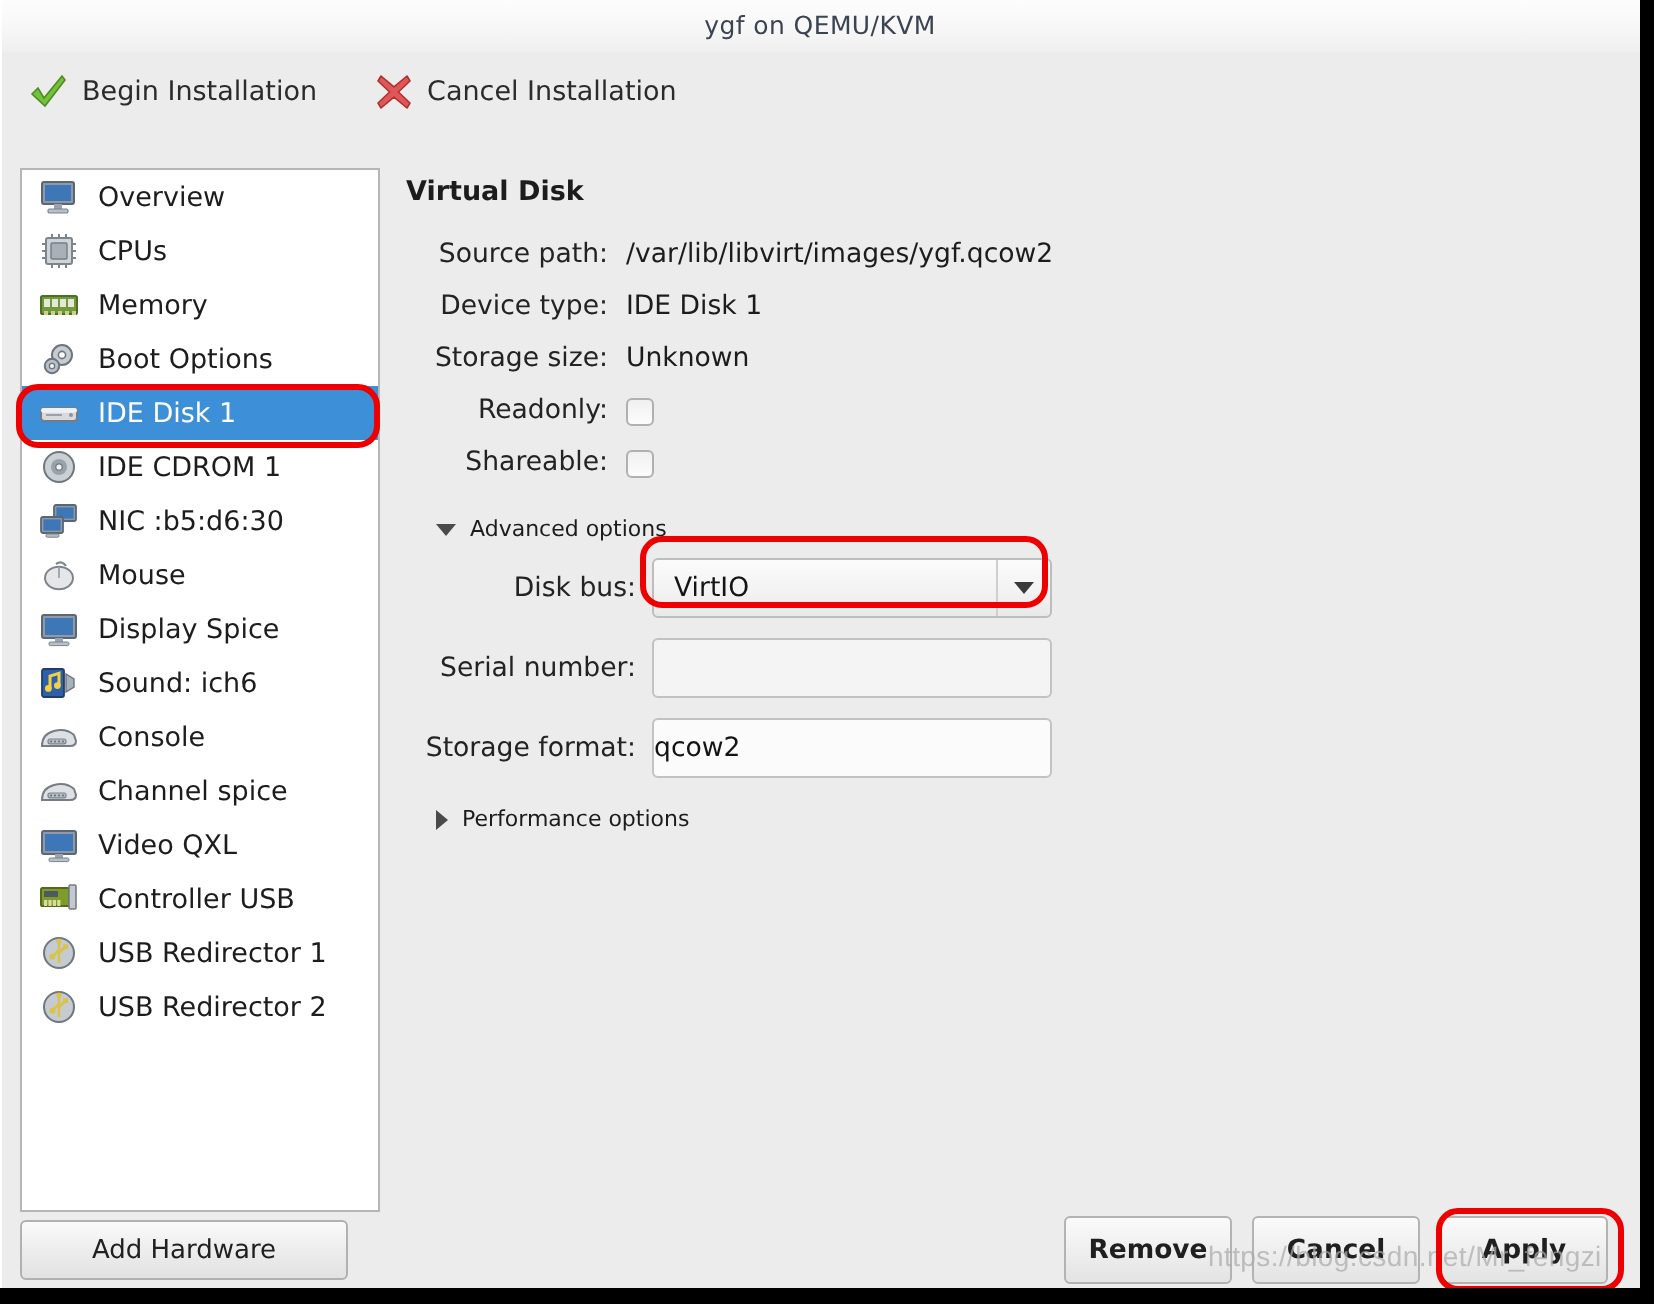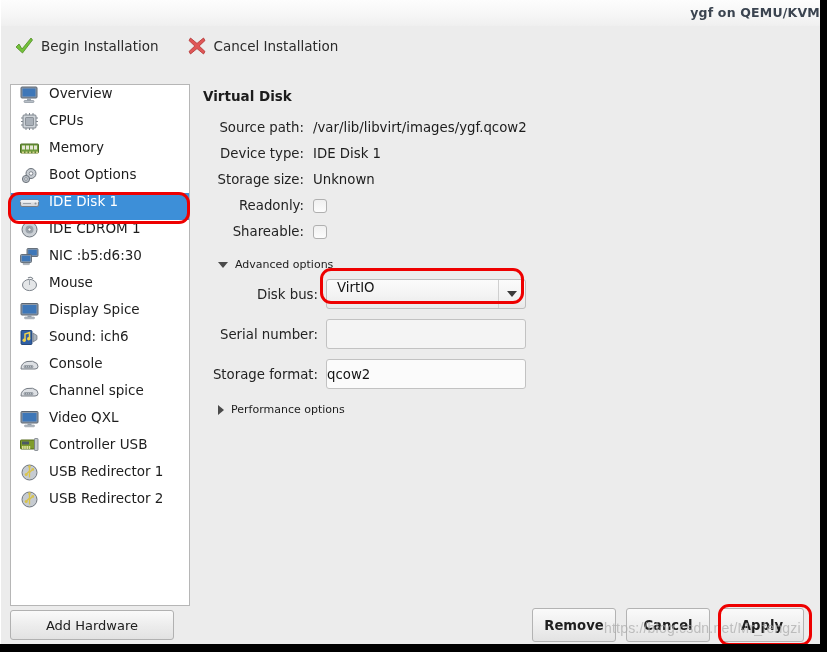"ygf on QEMU/KVM" #titlebar .title { font-weight: bold -> normal; text-align: right -> center }
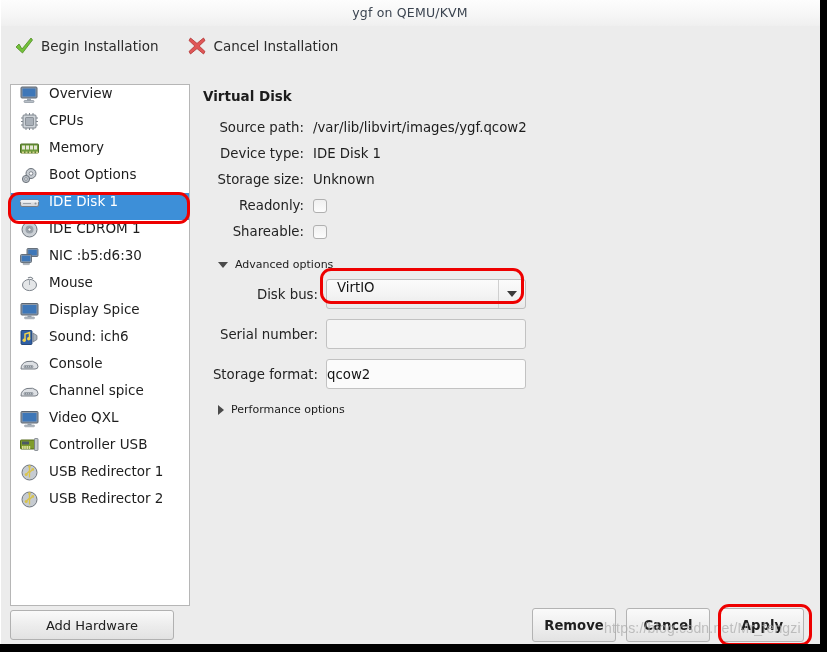"Overview" .side-row { align-items: none -> center }
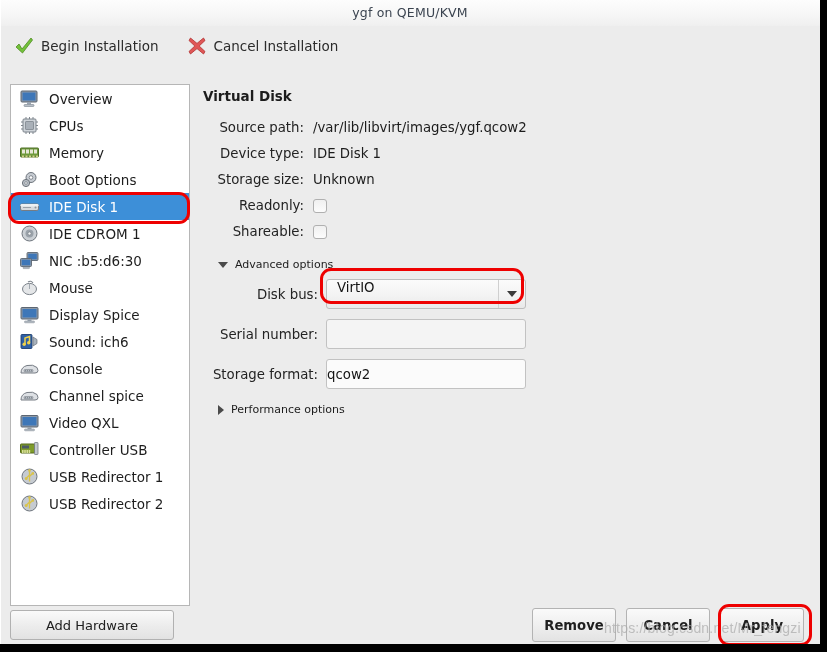"VirtIO" .combo { align-items: none -> center }
